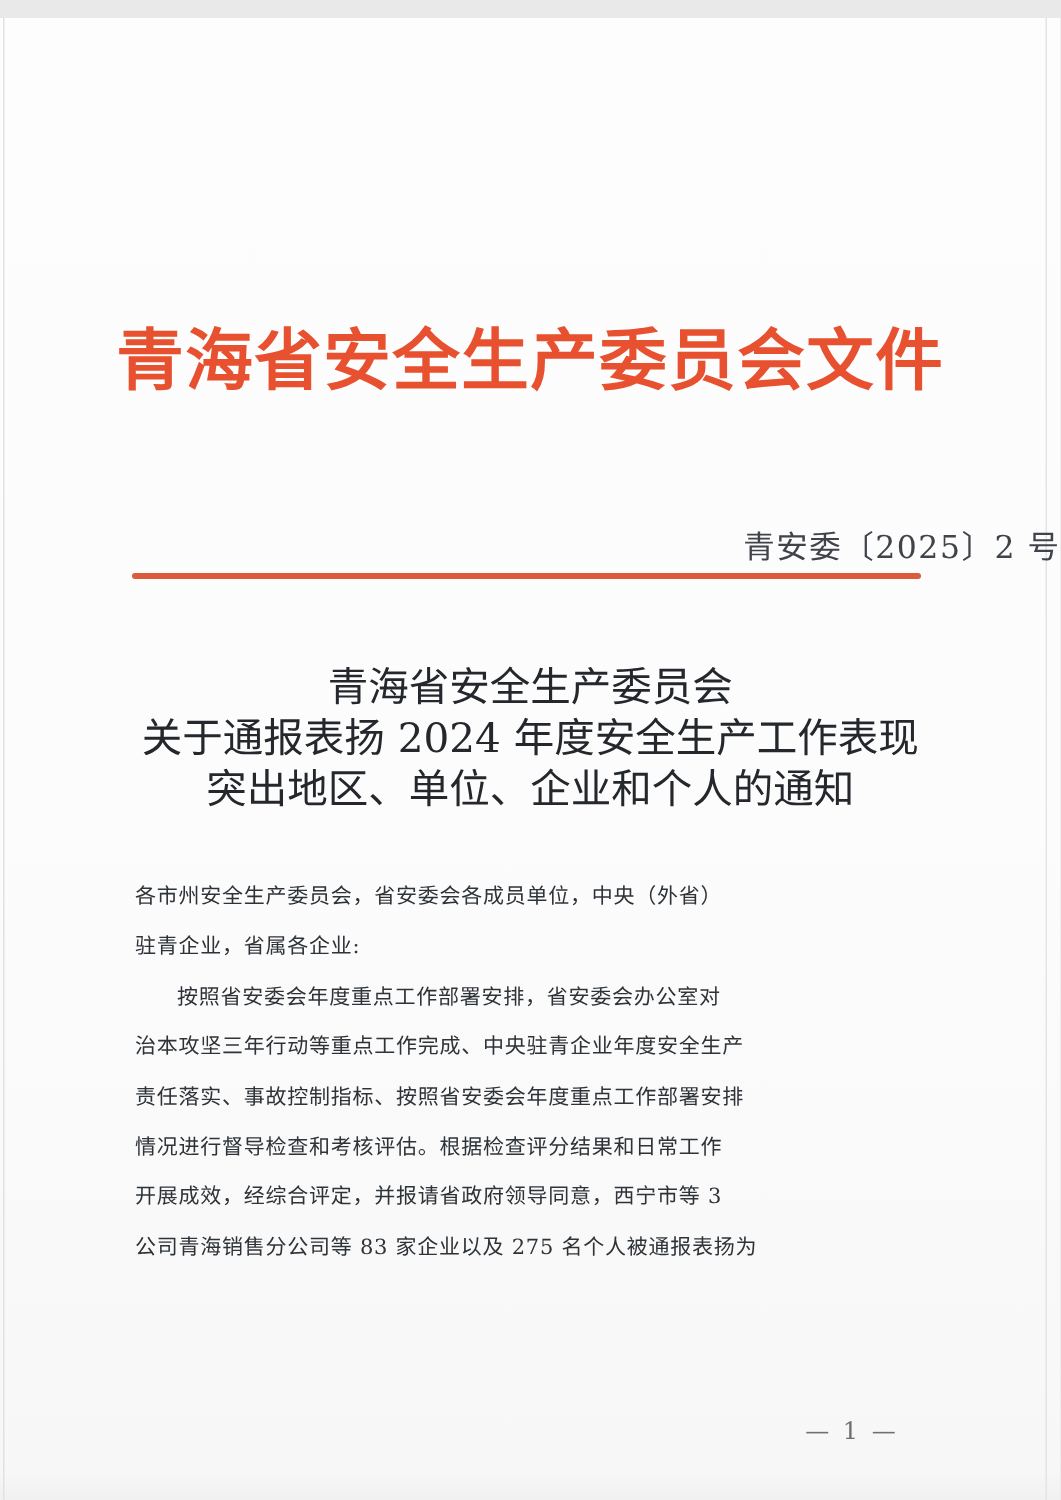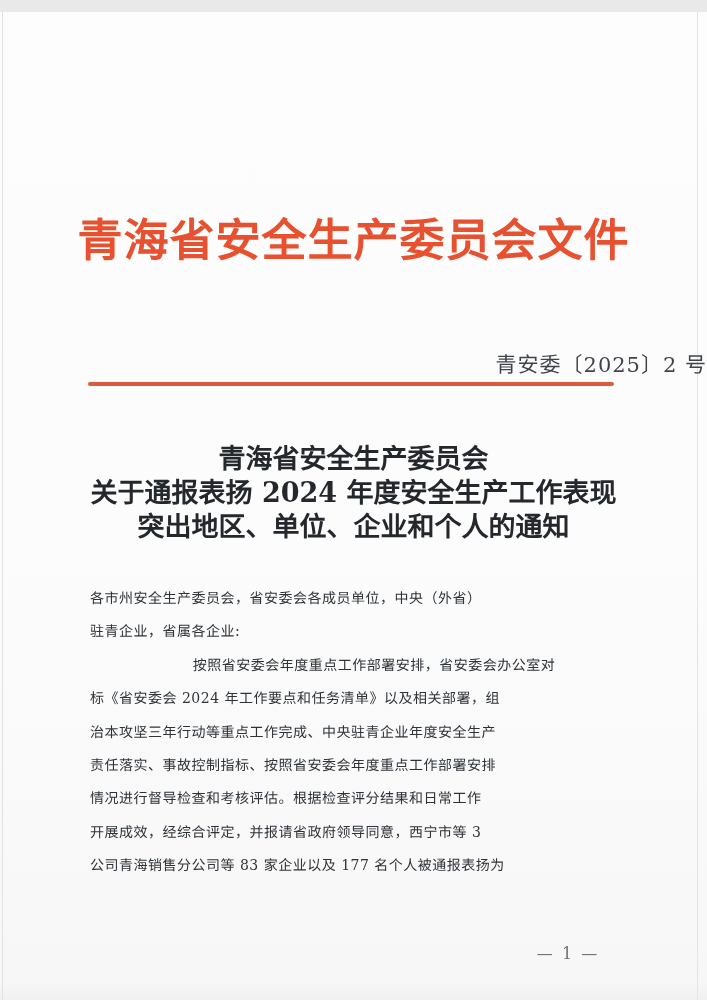"青海省安全生产委员会" .doc-title { font-weight: bold -> normal }
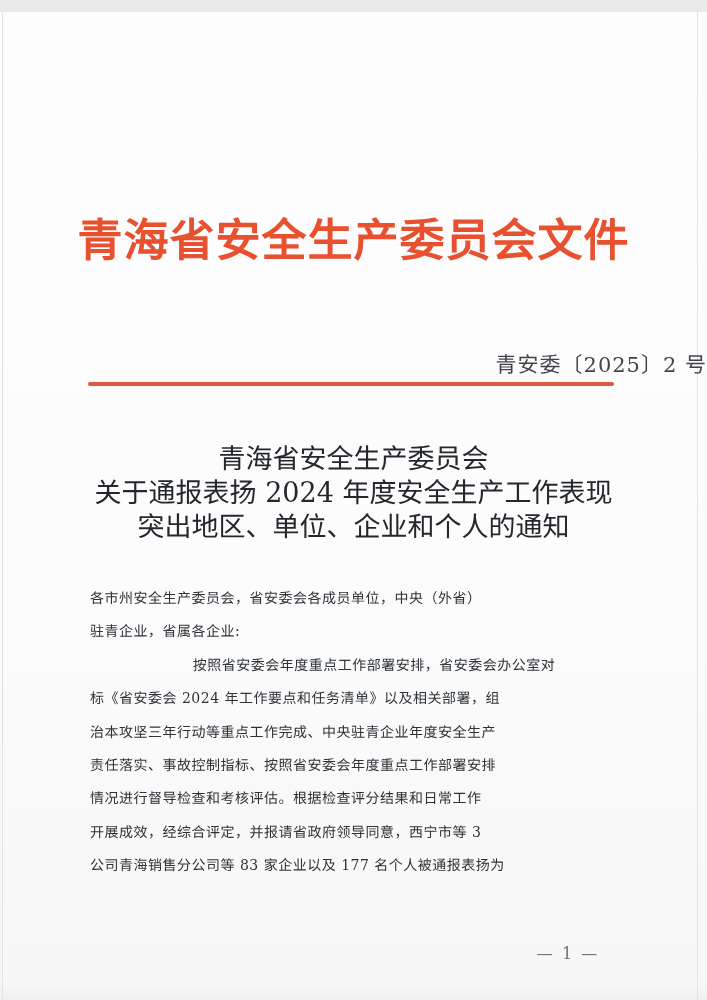"按照省安委会年度重点工作部署安排，省安委会办公室对" .body-text .line.indent { text-align: center -> none }
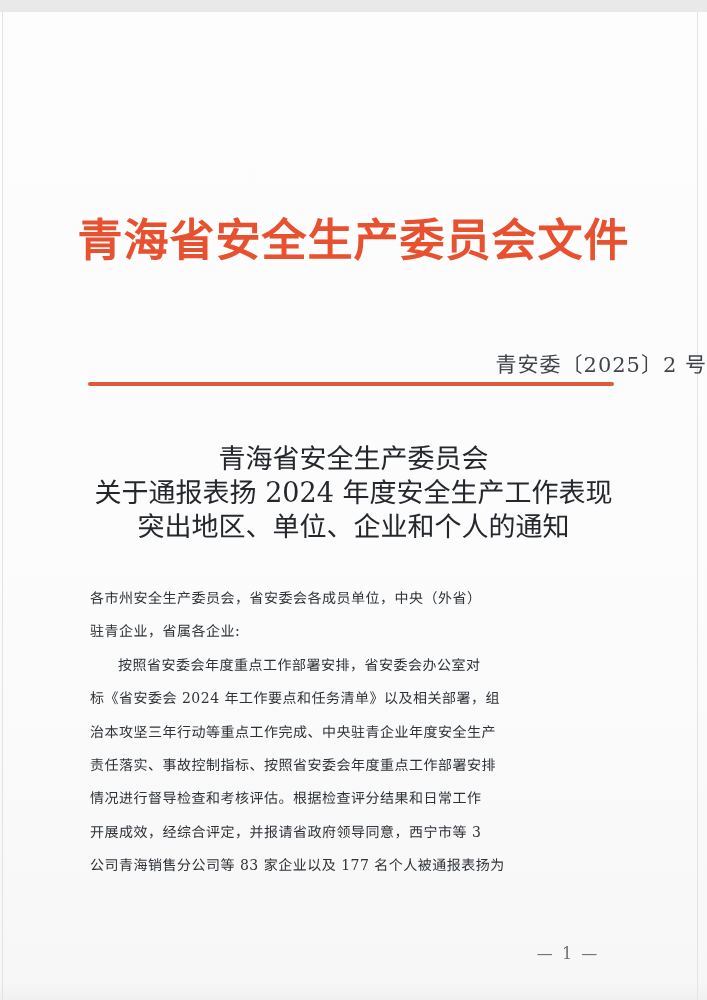"标《省安委会 2024 年工作要点和任务清单》以及相关部署，组" div.line { html: <div>标《省安委会 2024 年工作要点和任务清单》以及相关部署，组</div> -> none }
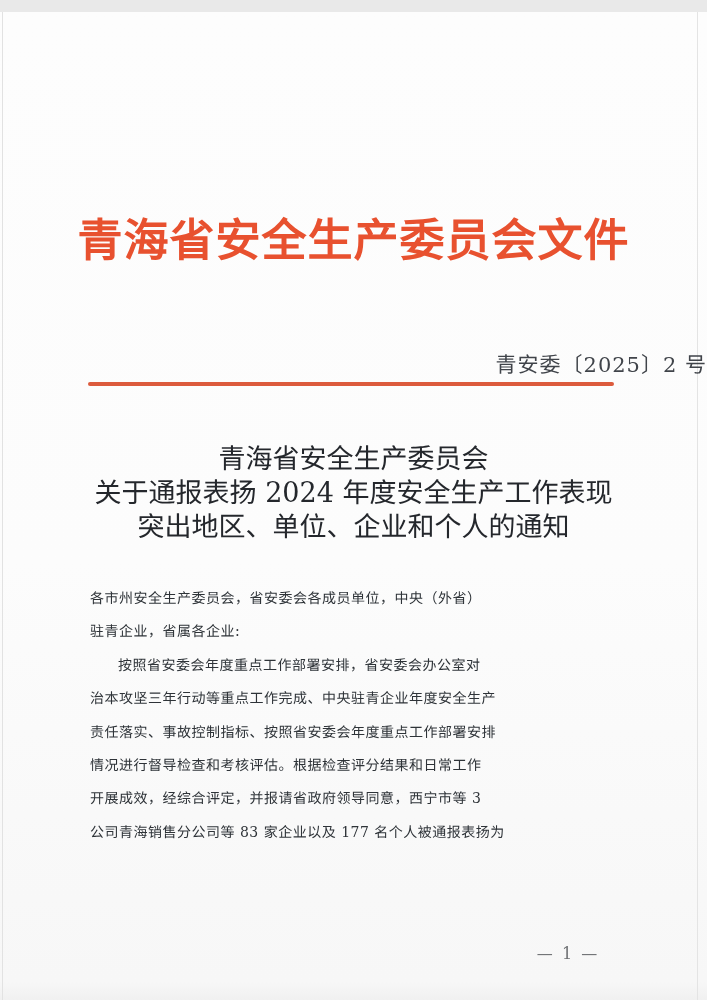"公司青海销售分公司等 83 家企业以及 177 名个人被通报表扬为" div.line { text: 177 -> 275 }
